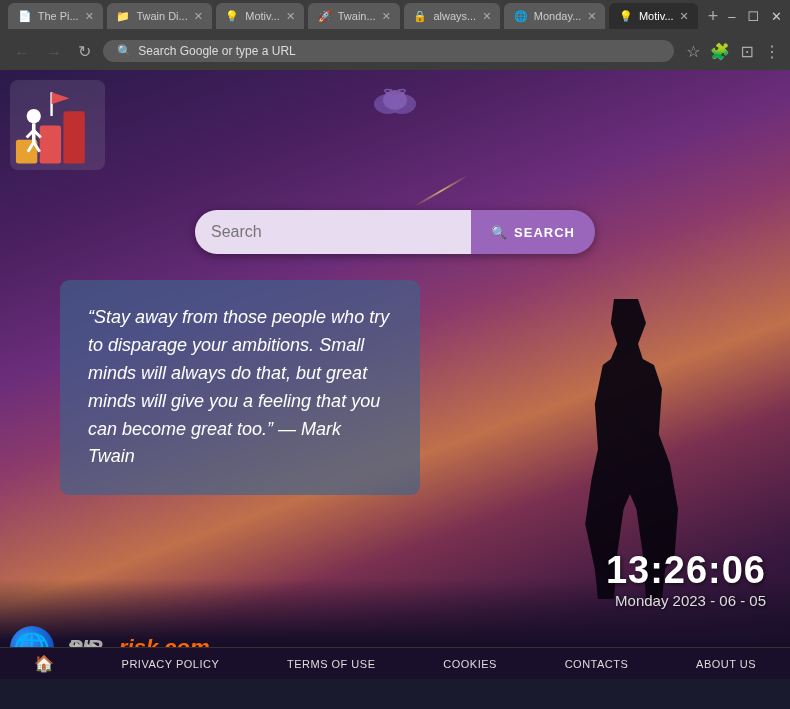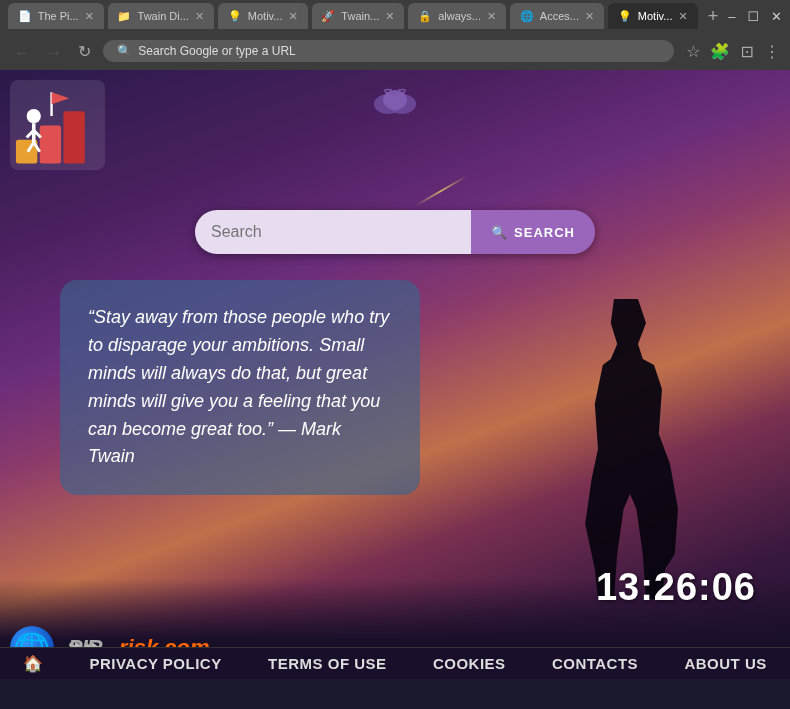"Acces..." span { text: Acces -> Monday }
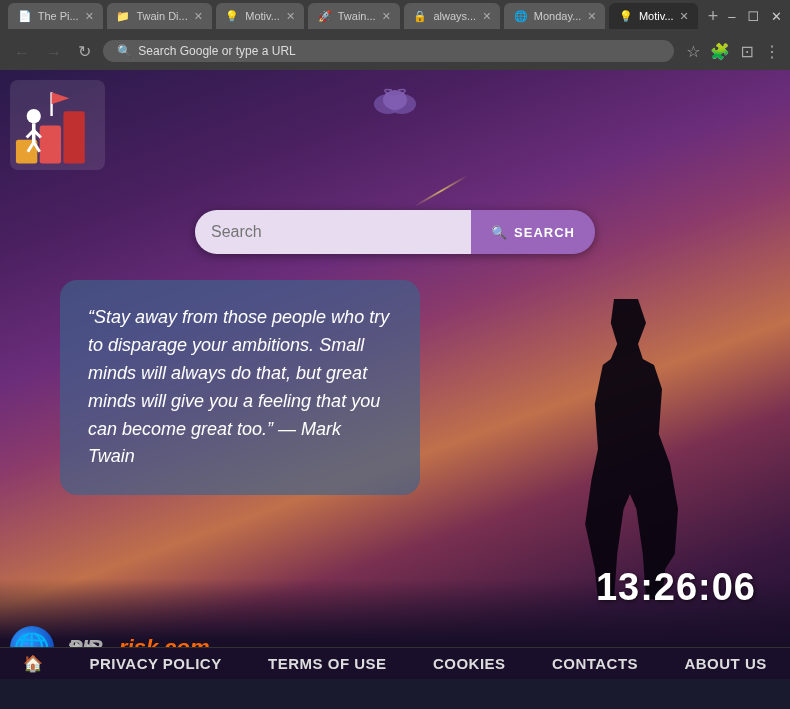"“Stay away from those people" .quote-box { border-radius: 17px -> 9px }
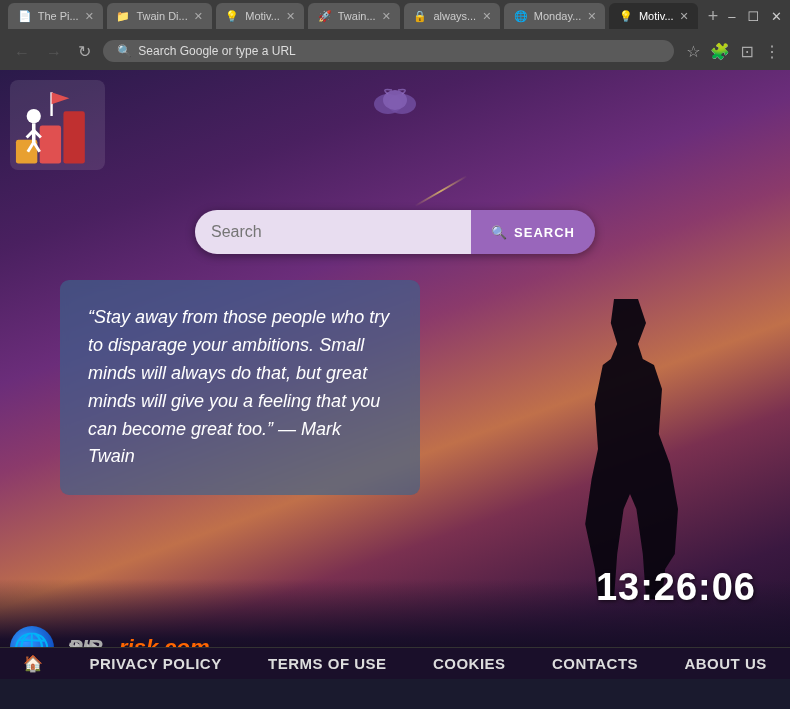"13:26:06" .clock-area { right: 34px -> 24px }
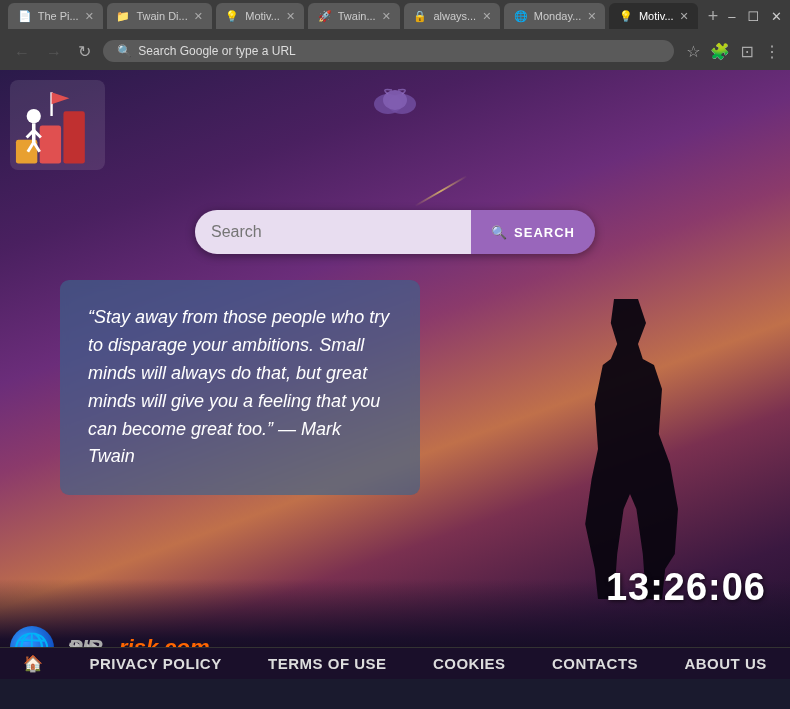"Monday 2023 - 06 -" div.clock-date { html: none -> <div>Monday 2023 - 06 - 05</div> }
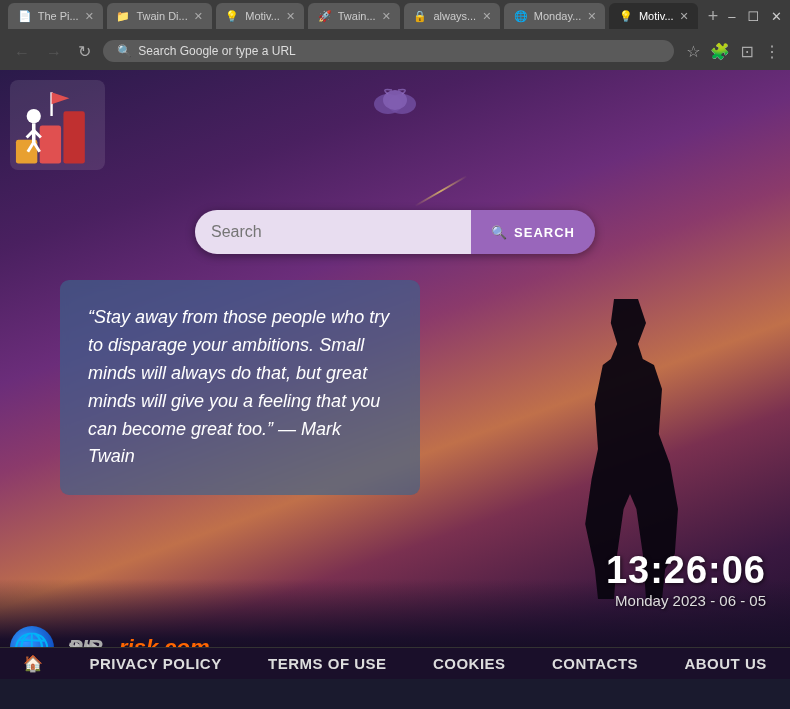"PRIVACY POLICY" .footer-link { font-size: 15px -> 11px; font-weight: bold -> normal }
